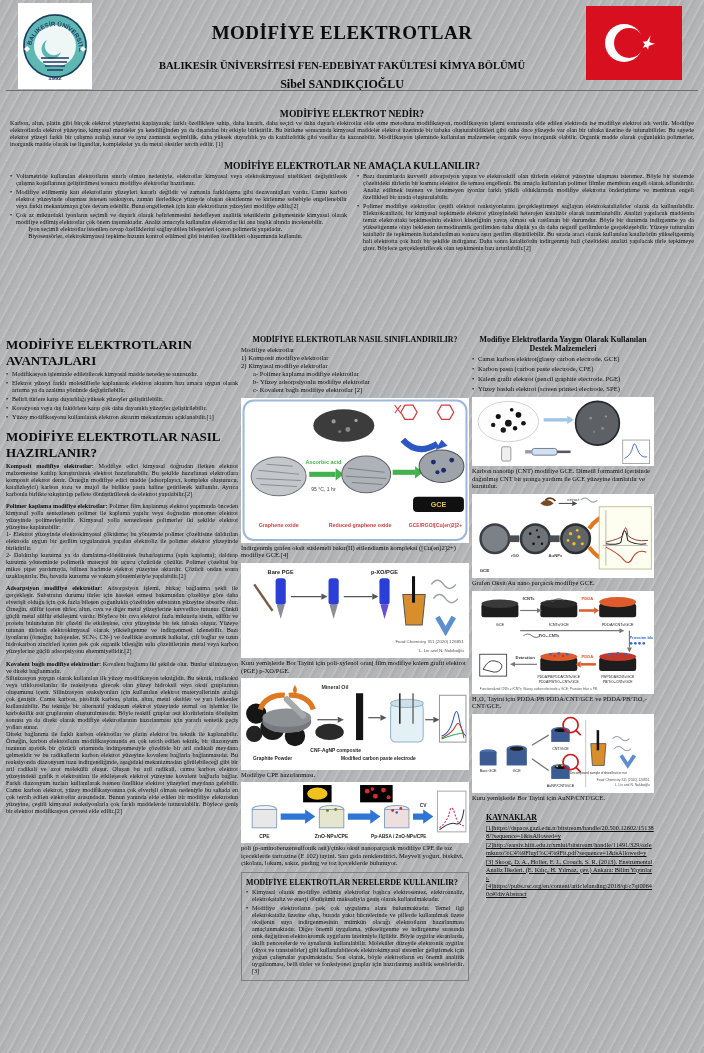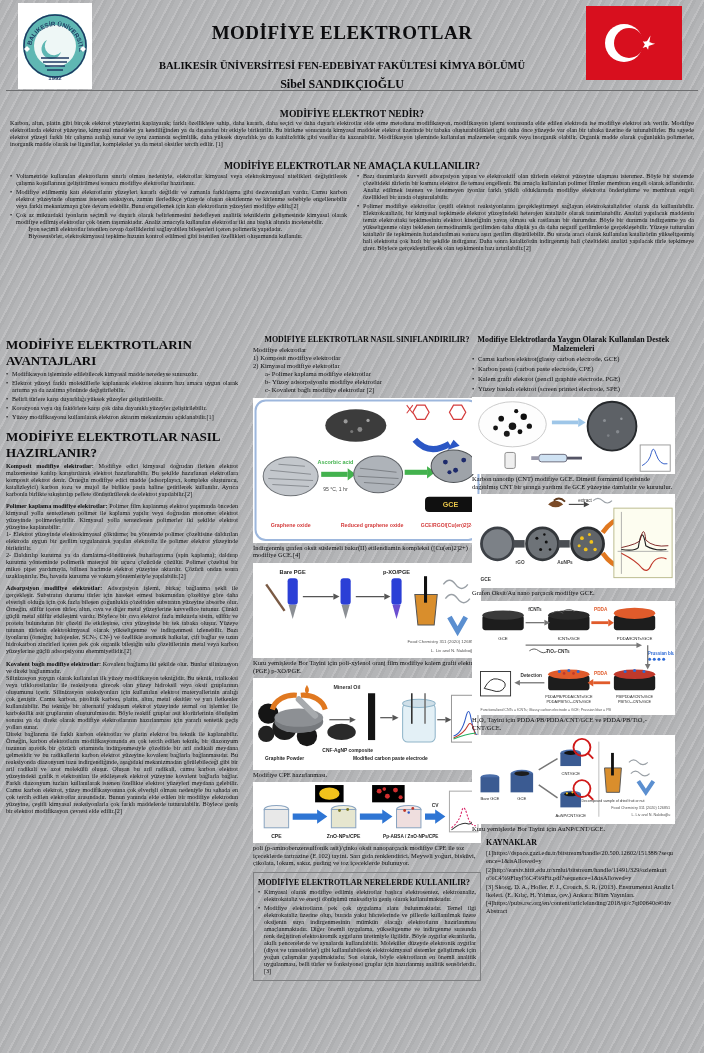"MODİFİYE ELEKTROTLAR NASIL" .col-mid { left: 253px -> 241px }
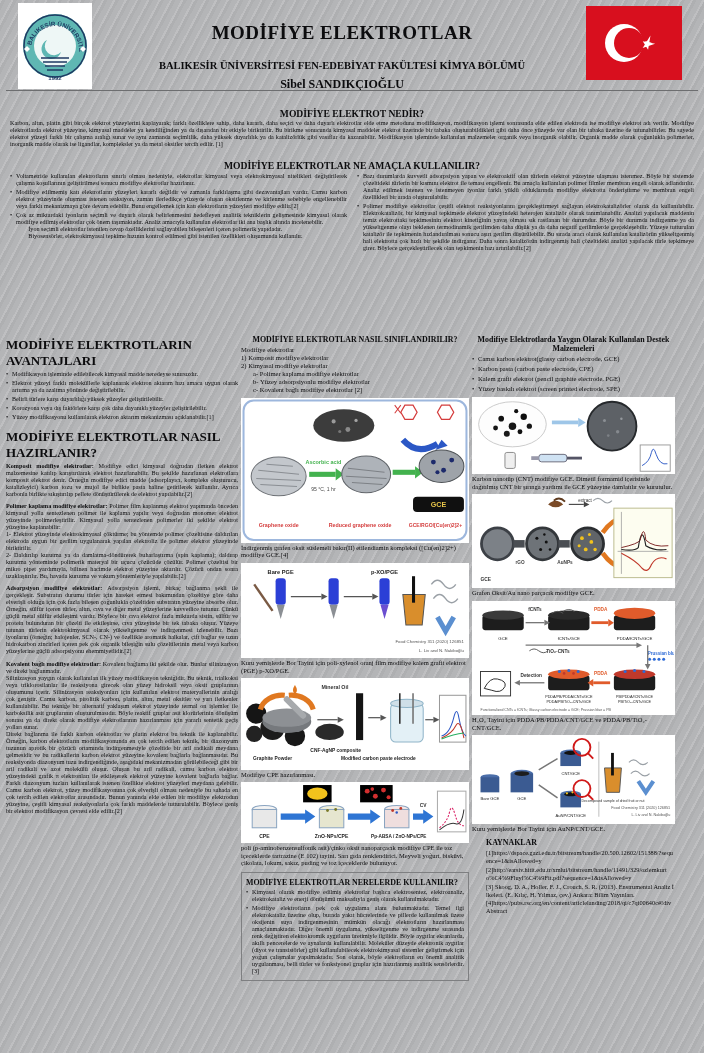"Modifiye Elektrotlarda Yaygın Olarak" .col-right { width: 203px -> 182px }
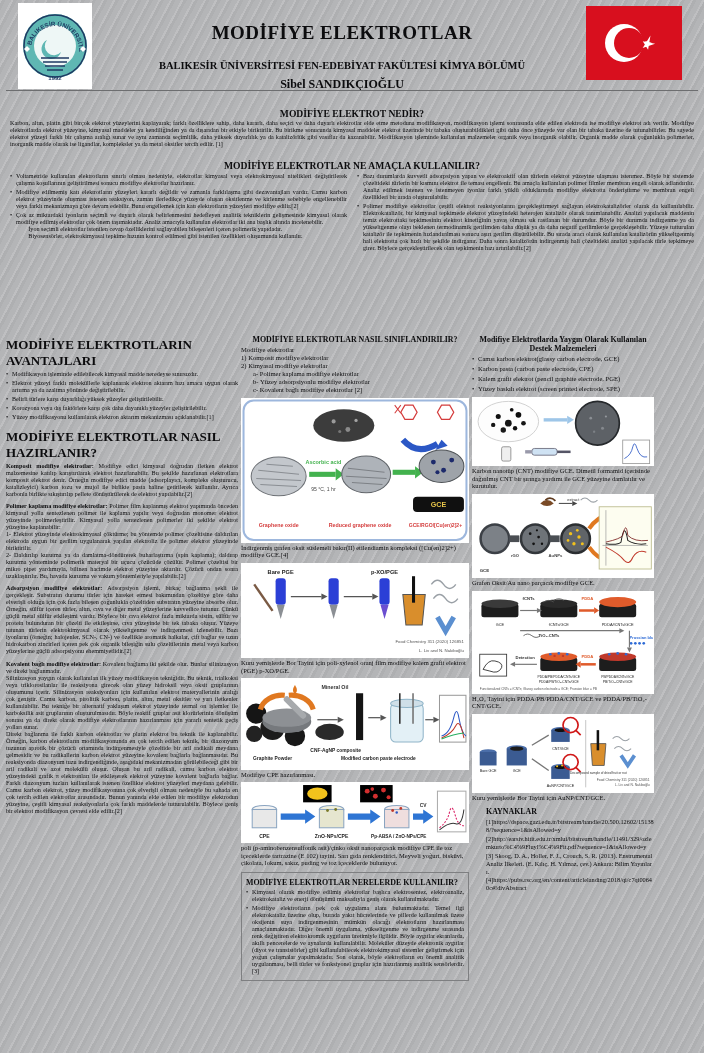"KAYNAKLAR" .kayn-wrap { margin-top: 6px -> 12px; text-decoration: none -> underline }
